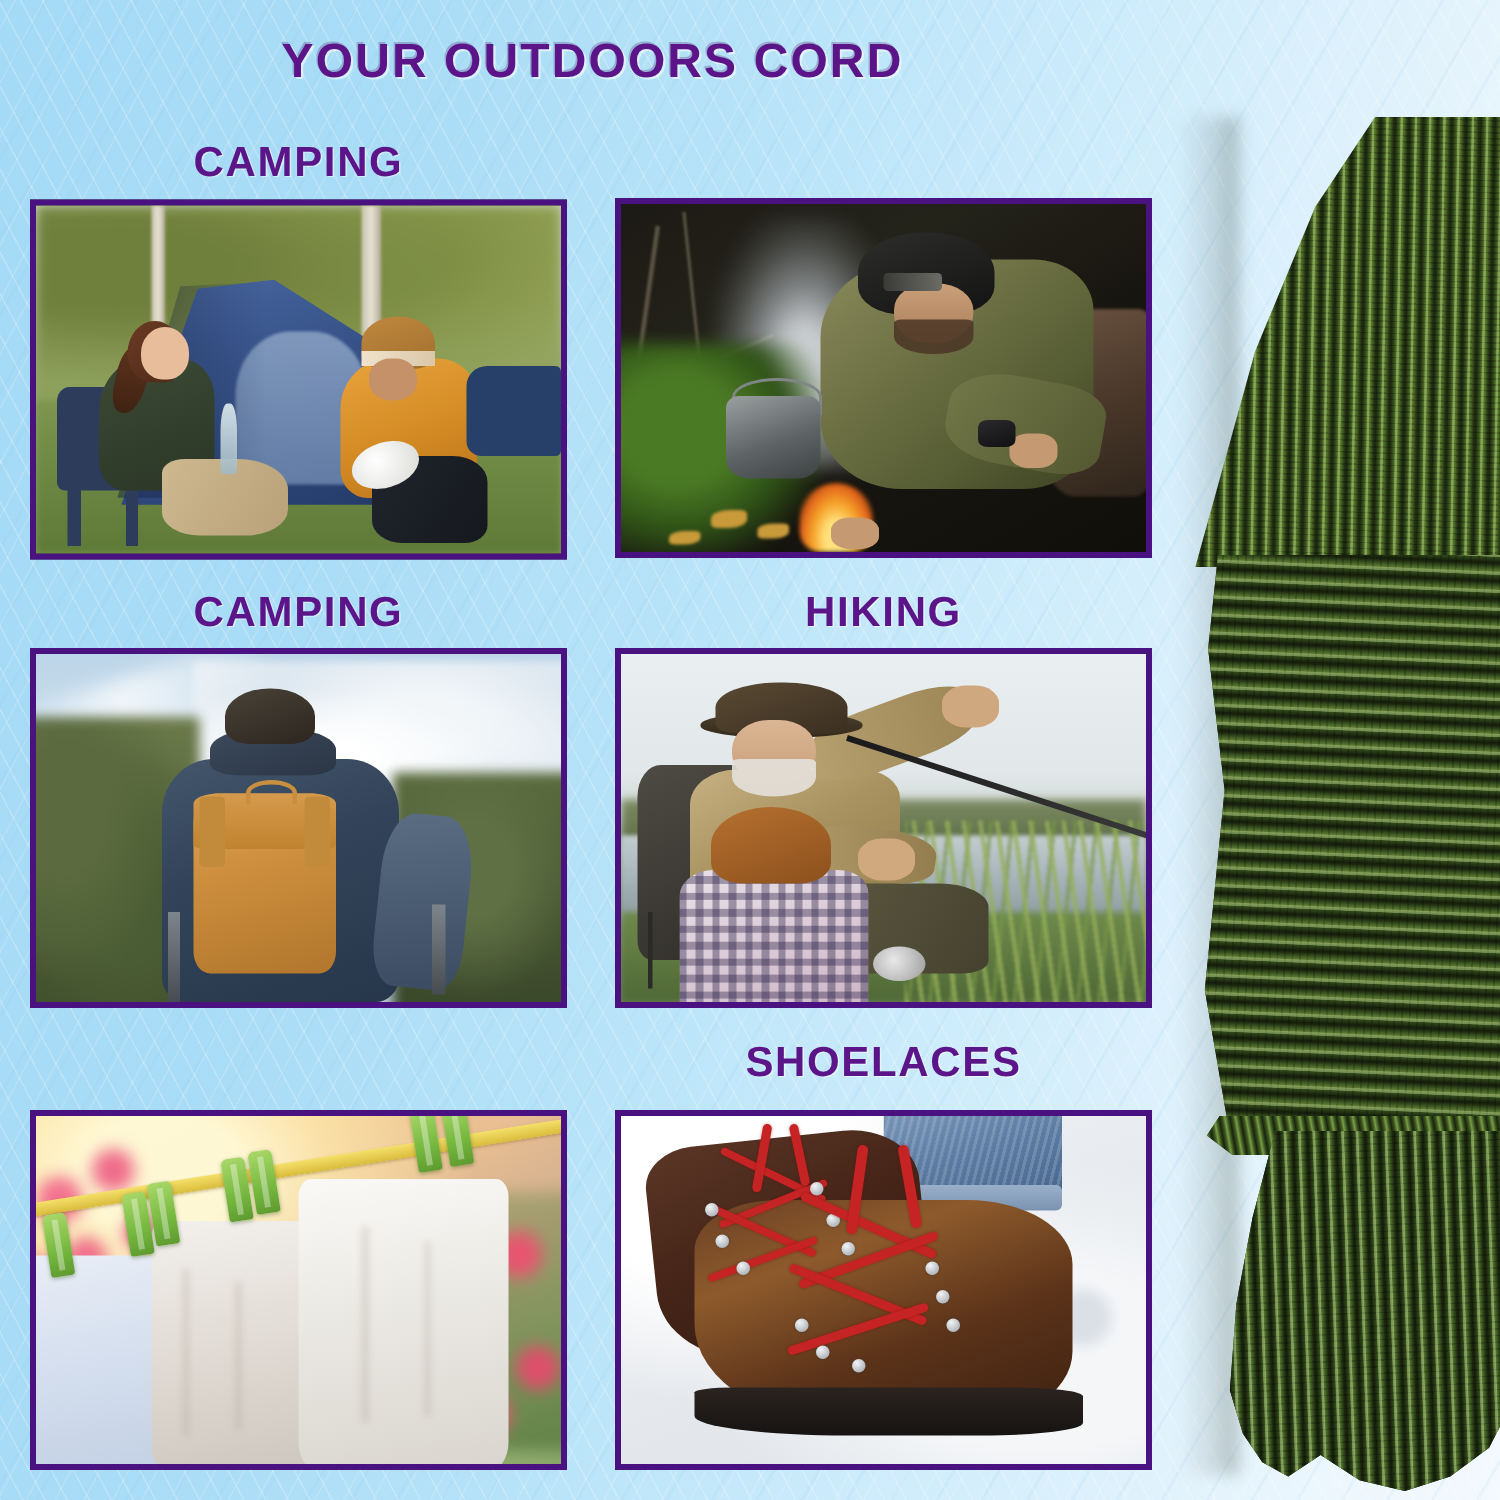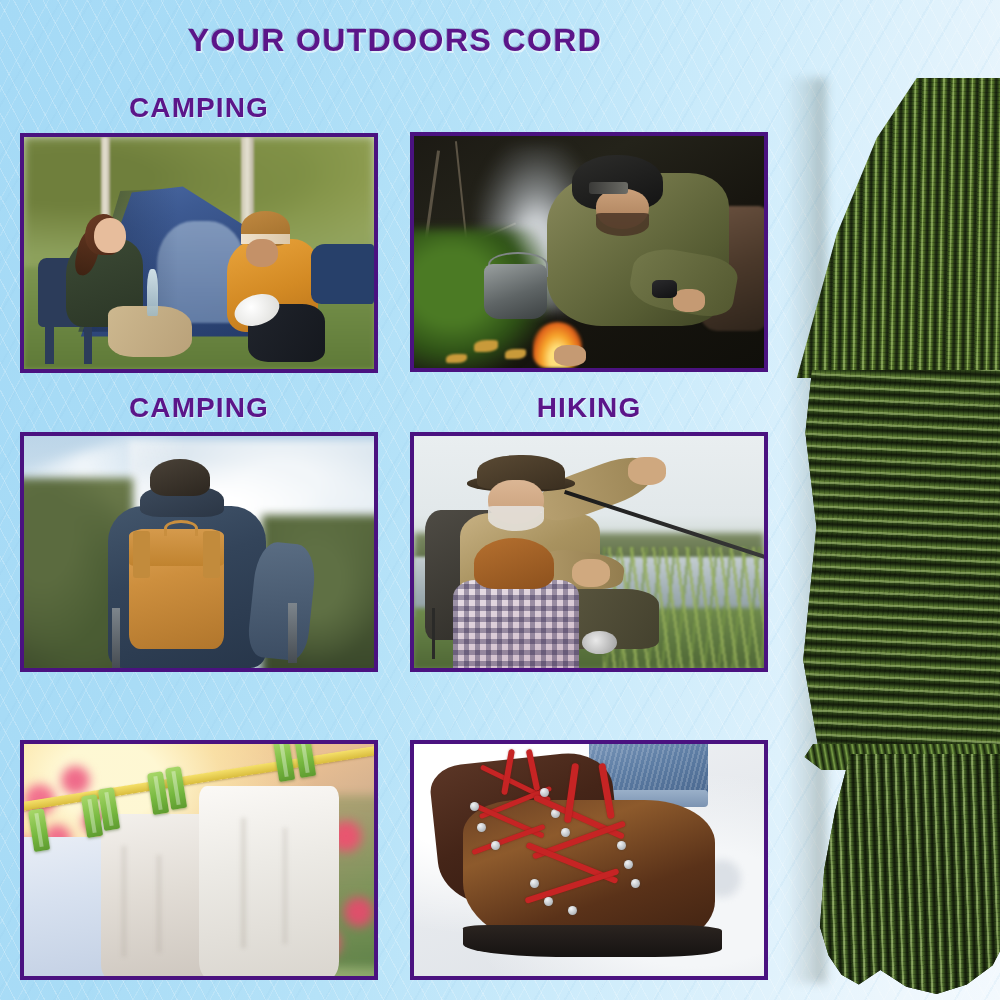"SHOELACES" div.card-label { html: none -> <div>SHOELACES</div> }
